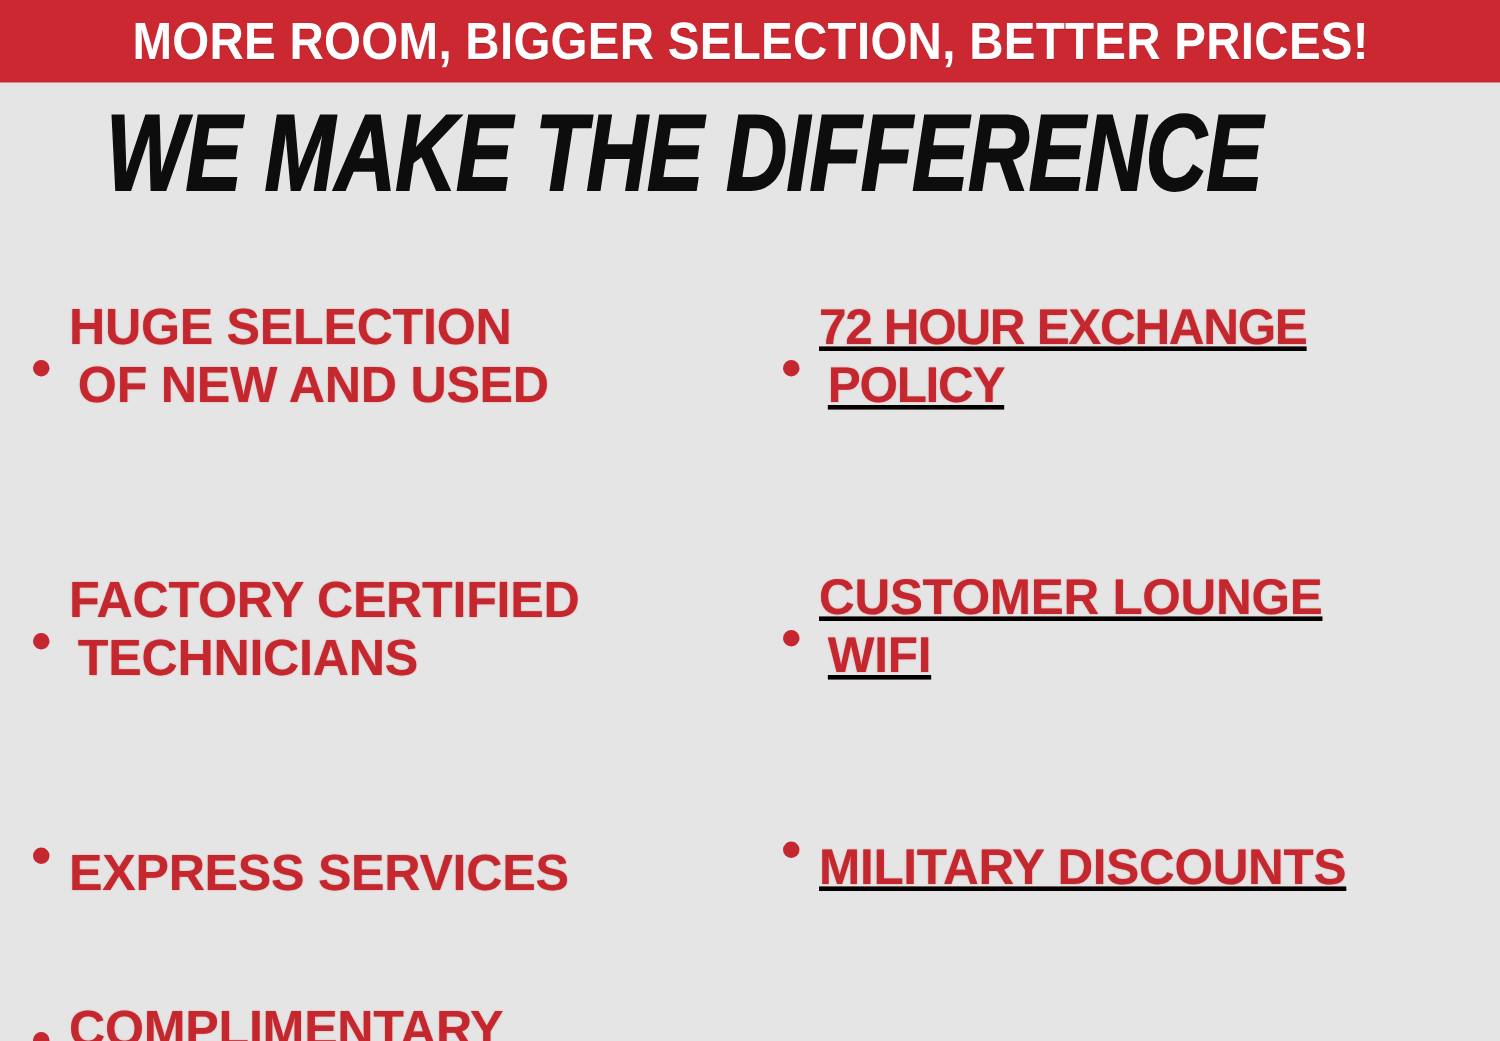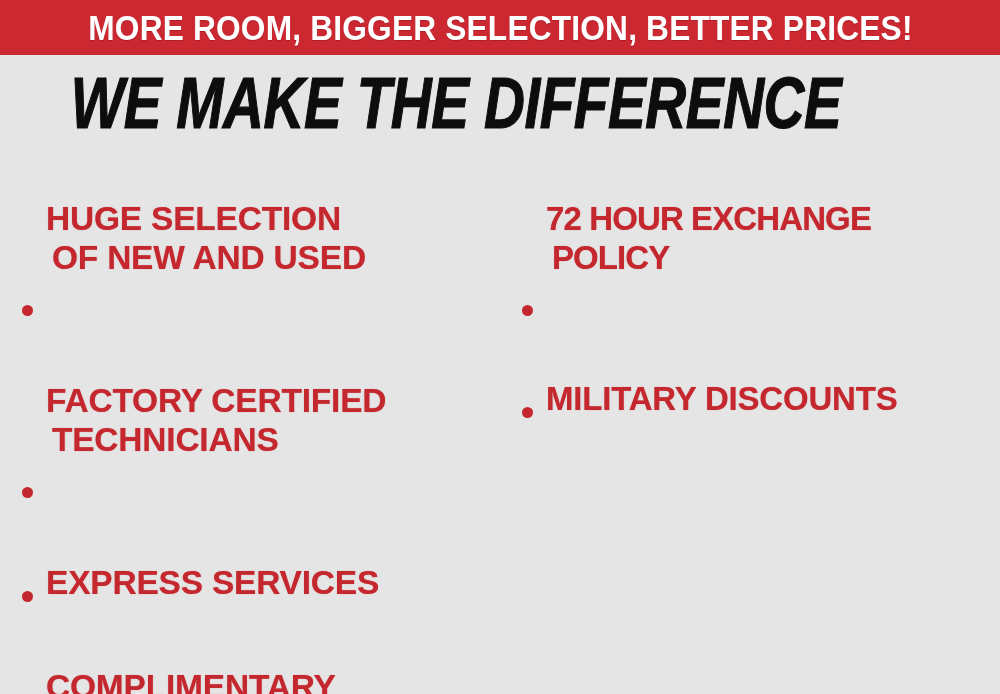"HUGE SELECTION" .bullet-item { align-items: flex-end -> center }
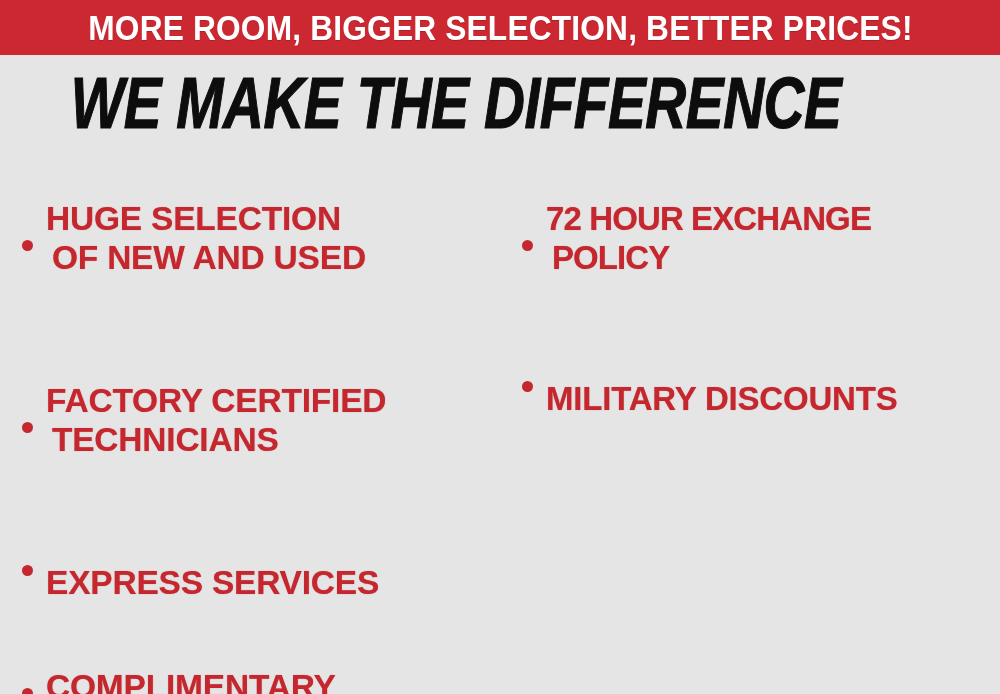"72 HOUR EXCHANGE" #col-right .bullet-item { text-decoration: none -> underline }
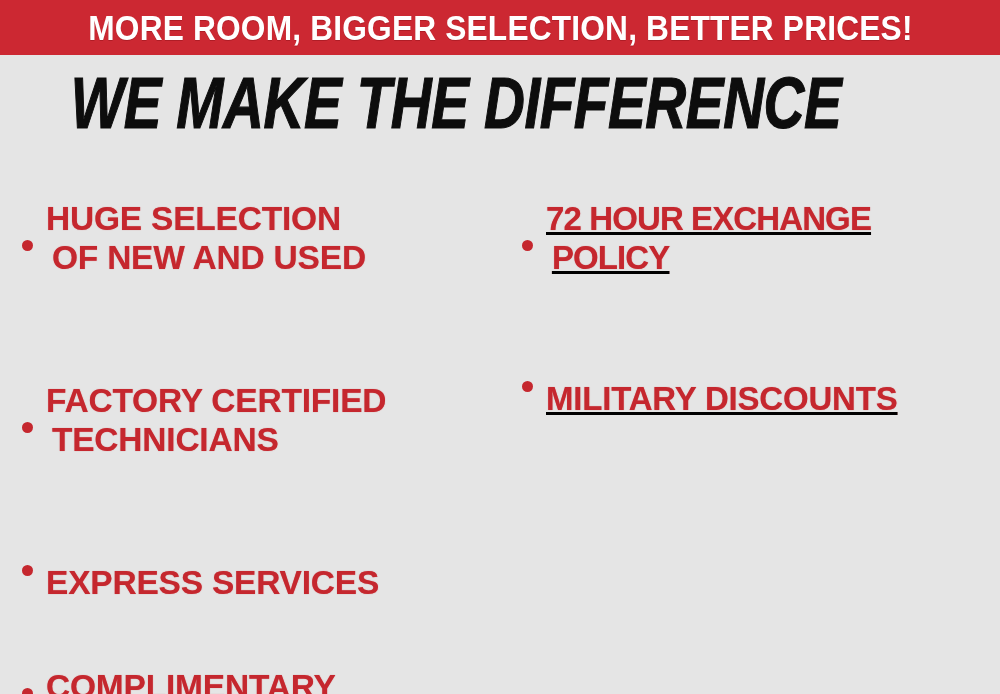"CUSTOMER LOUNGE" div.bullet-item { html: none -> <div> <span></span> <span> <span>CUSTOMER LOUNGE</span> <span>WIFI</span> </span> </div> }
